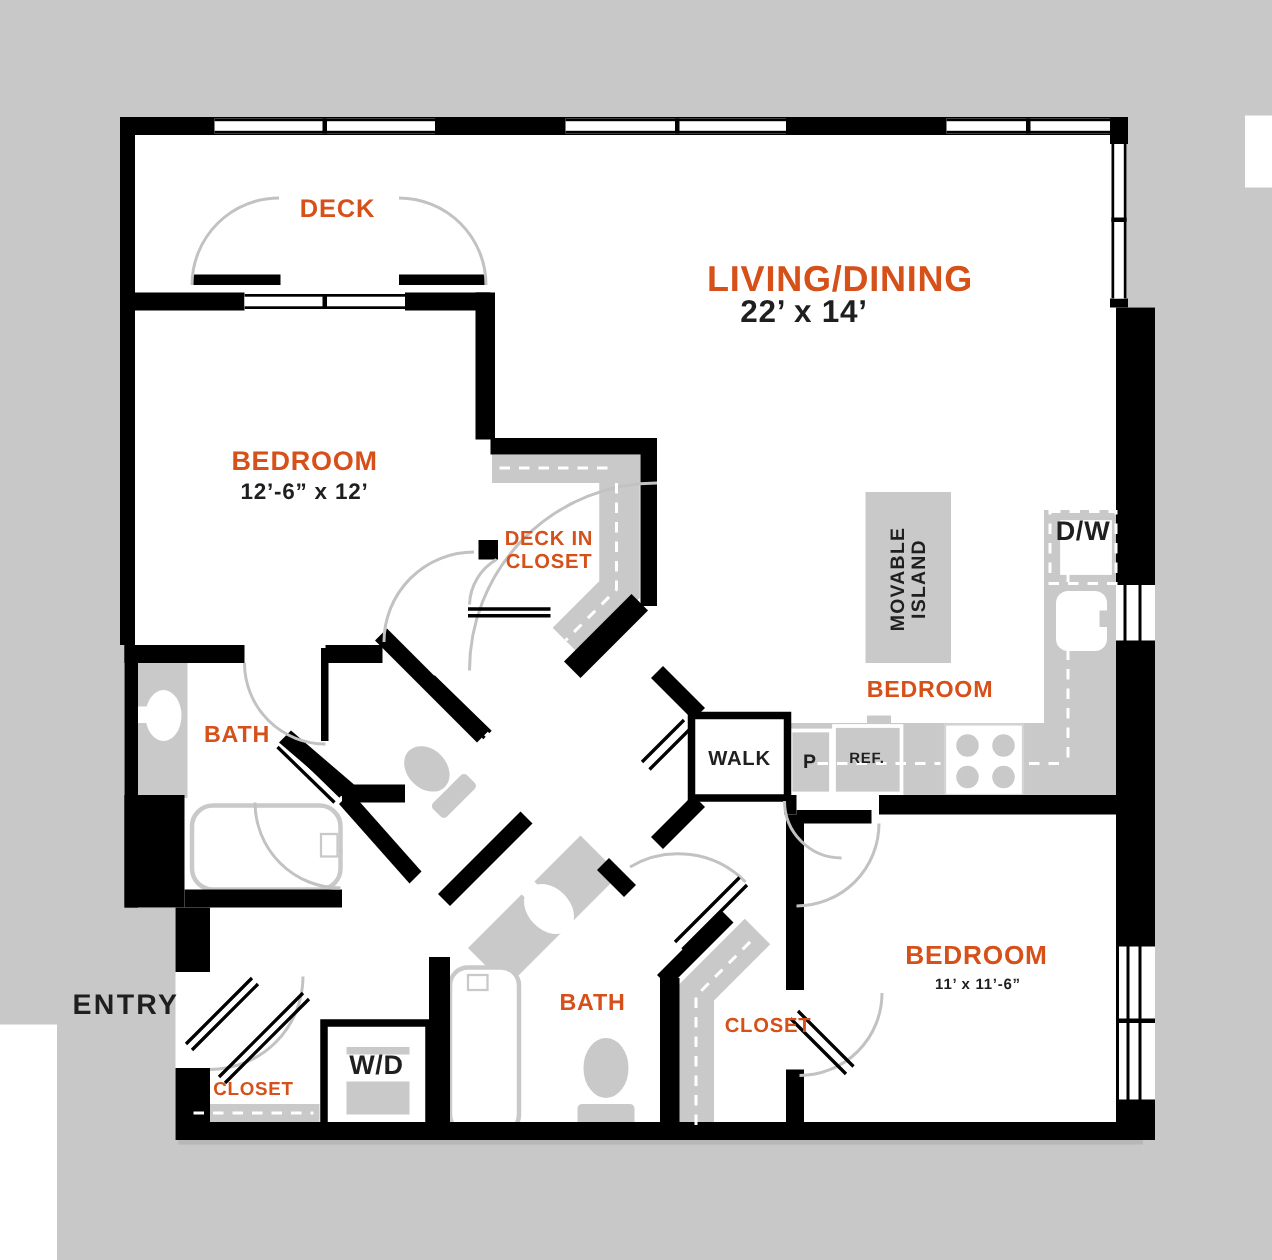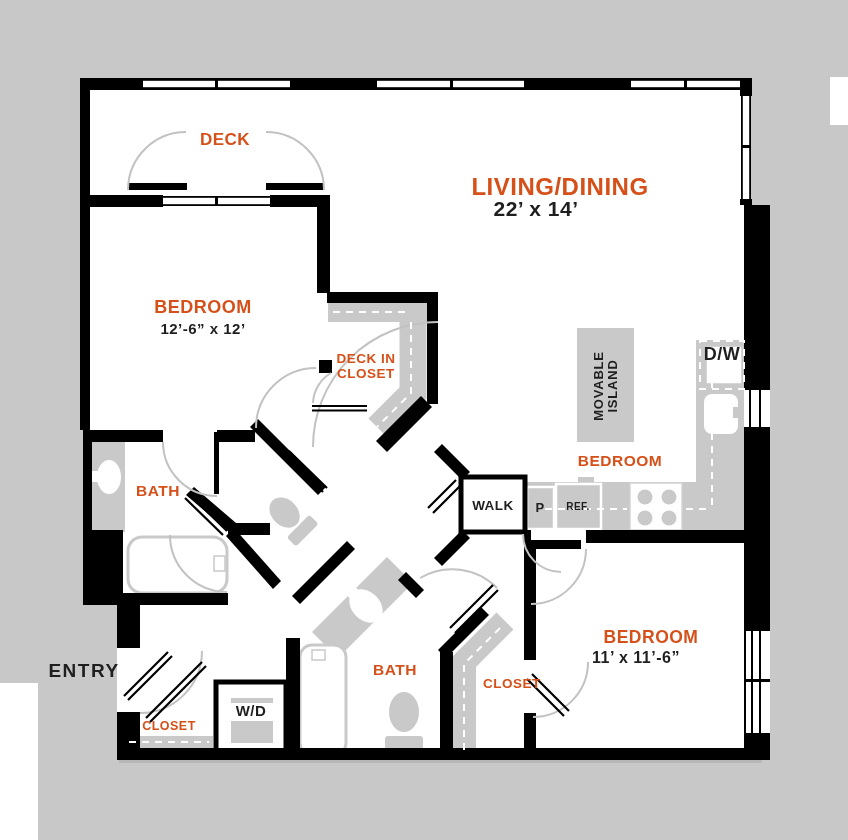"11’ x 11’-6”" div.label { font-size: 16px -> 10px; left: 636px -> 652px }
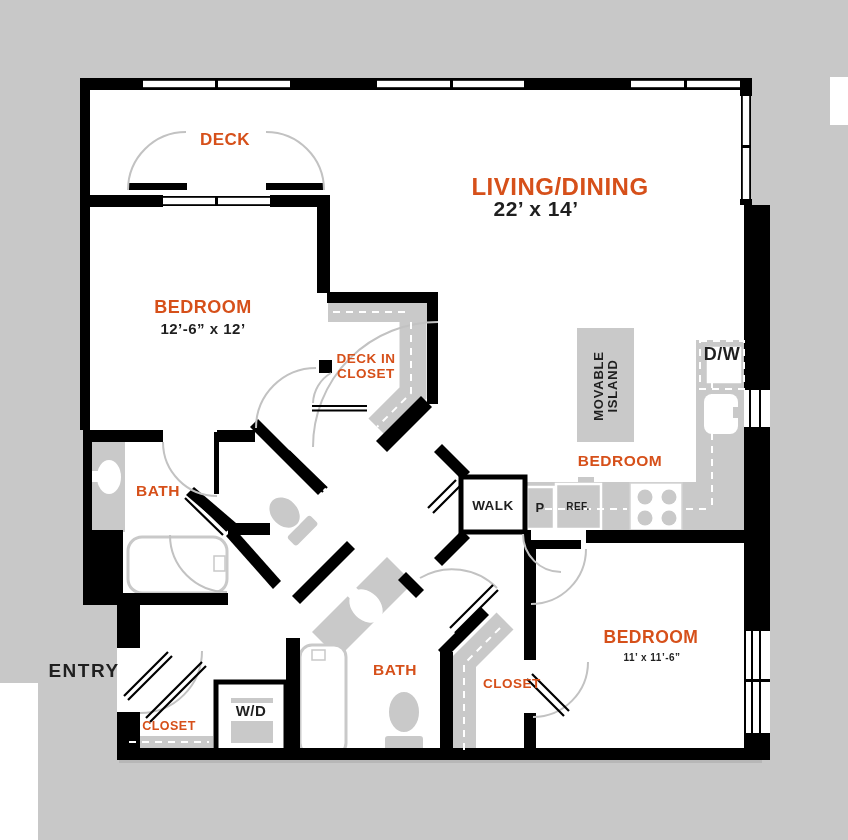"W/D" div.label { font-size: 15px -> 18px }
